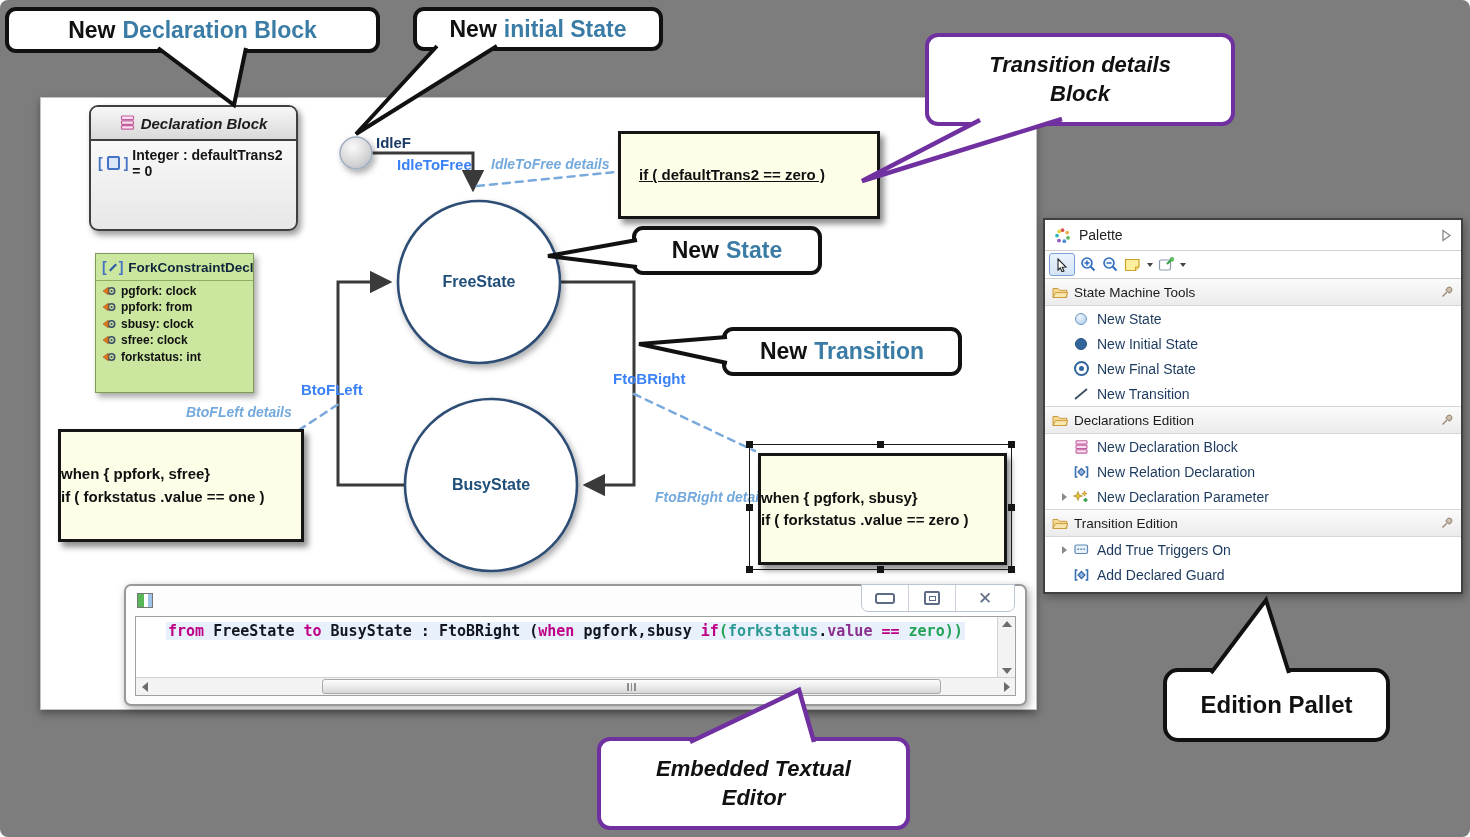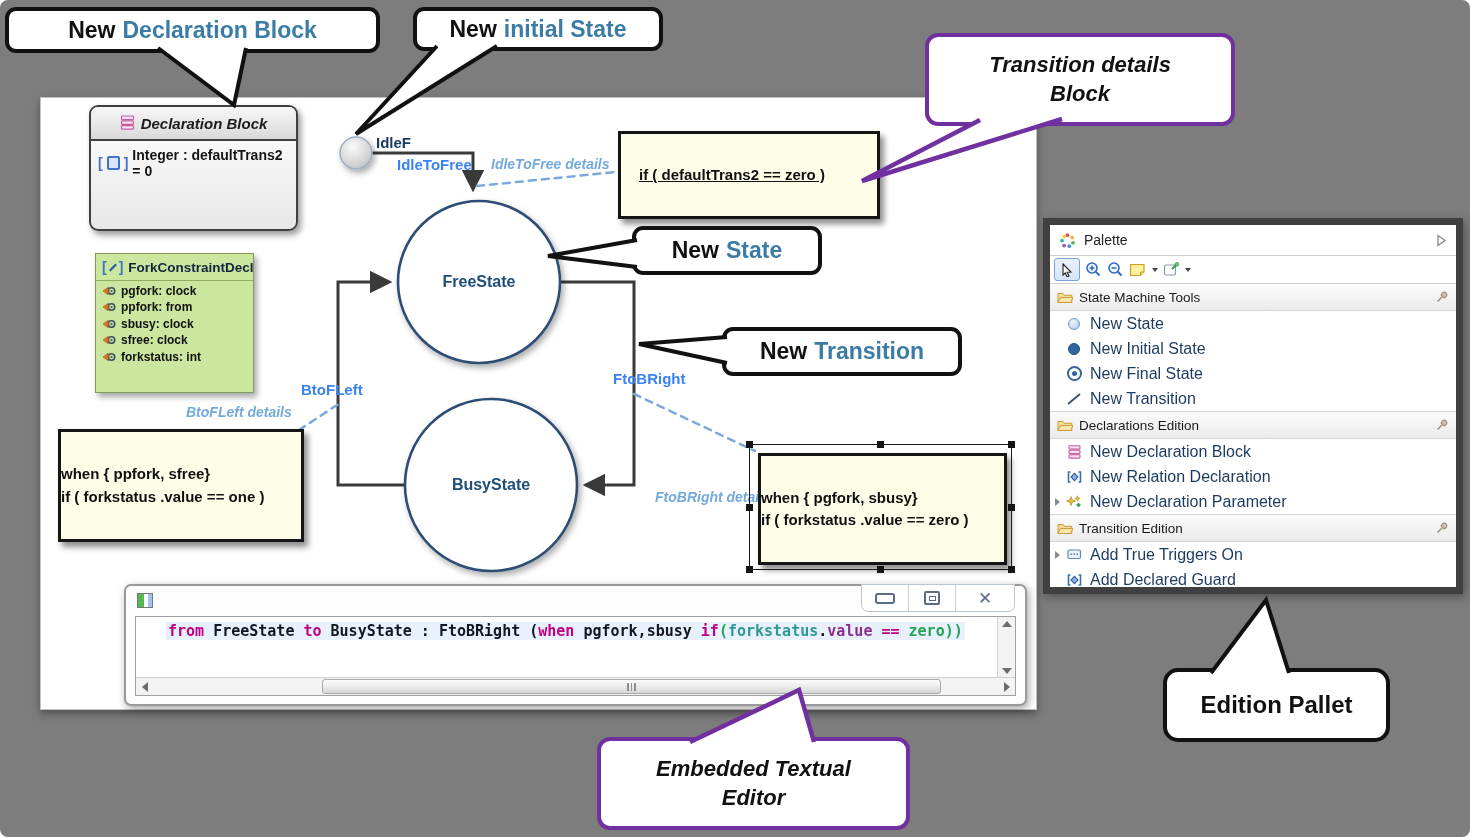"Palette" .palette { border: 7px solid #404040 -> 2px solid #404040 }
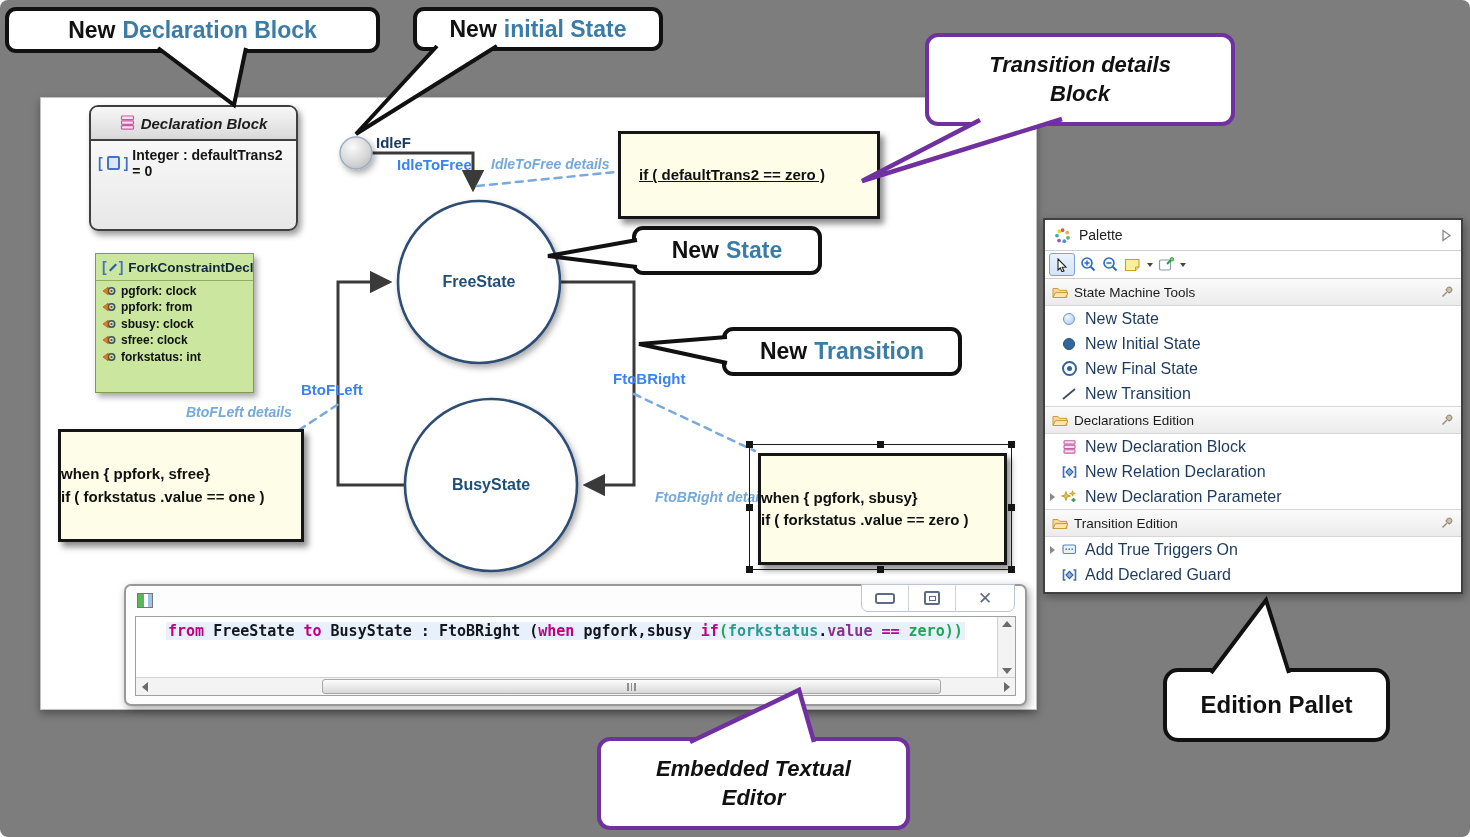"New State" .pal-item { font-size: 16px -> 14px; padding-left: none -> 12px }
